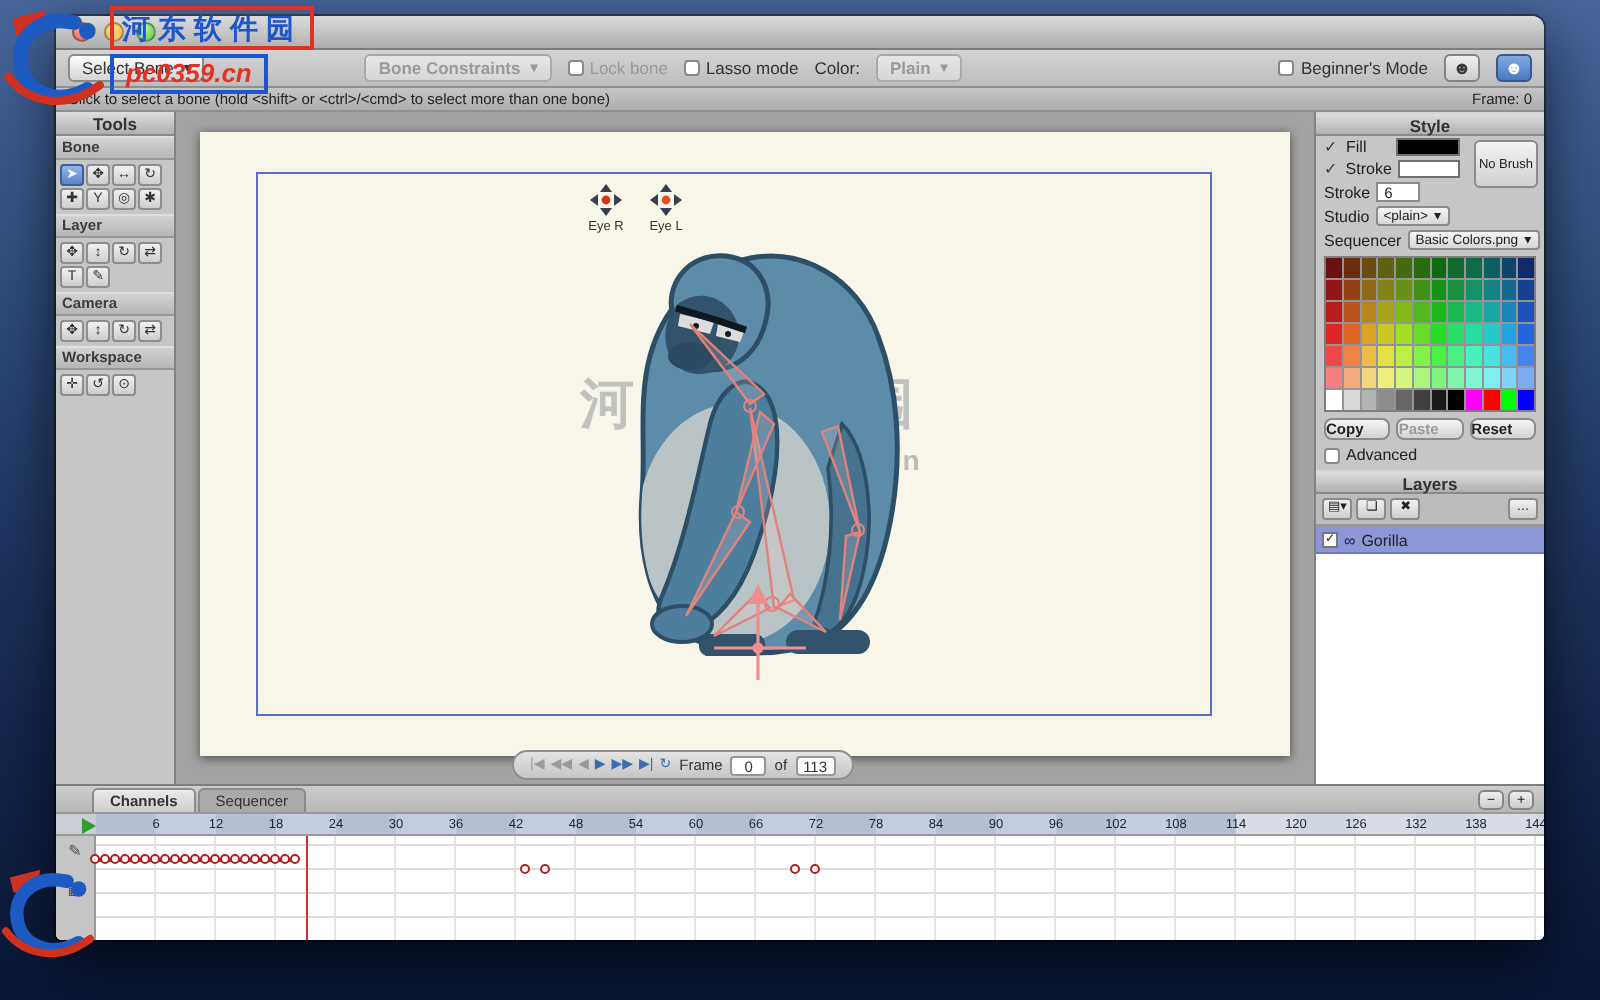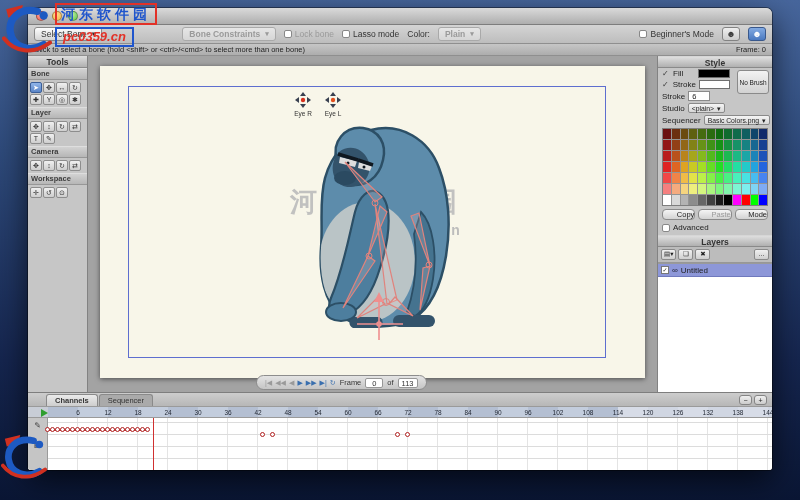"Copy" .sp-btn { font-weight: none -> bold; text-align: right -> left }
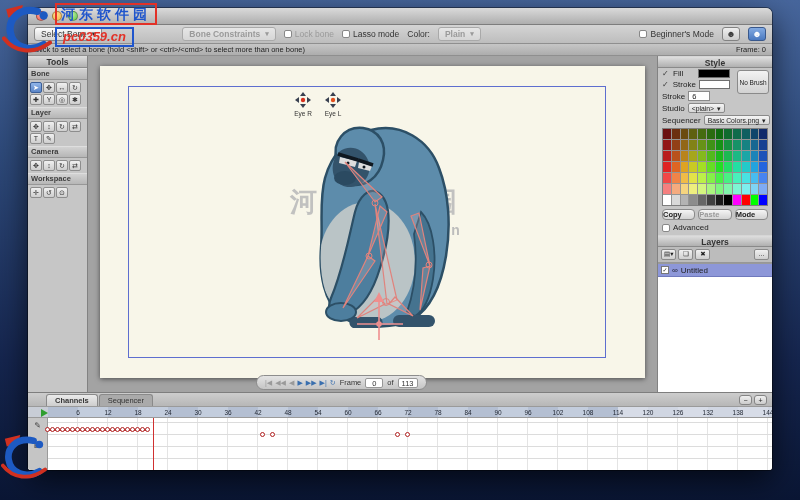"Mode" span.sp-btn { text: Mode -> Reset }
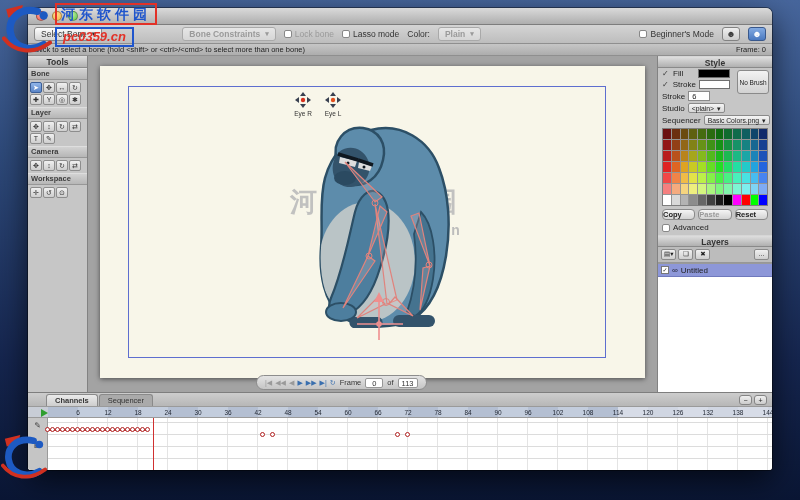"Untitled" span { text: Untitled -> Gorilla }
